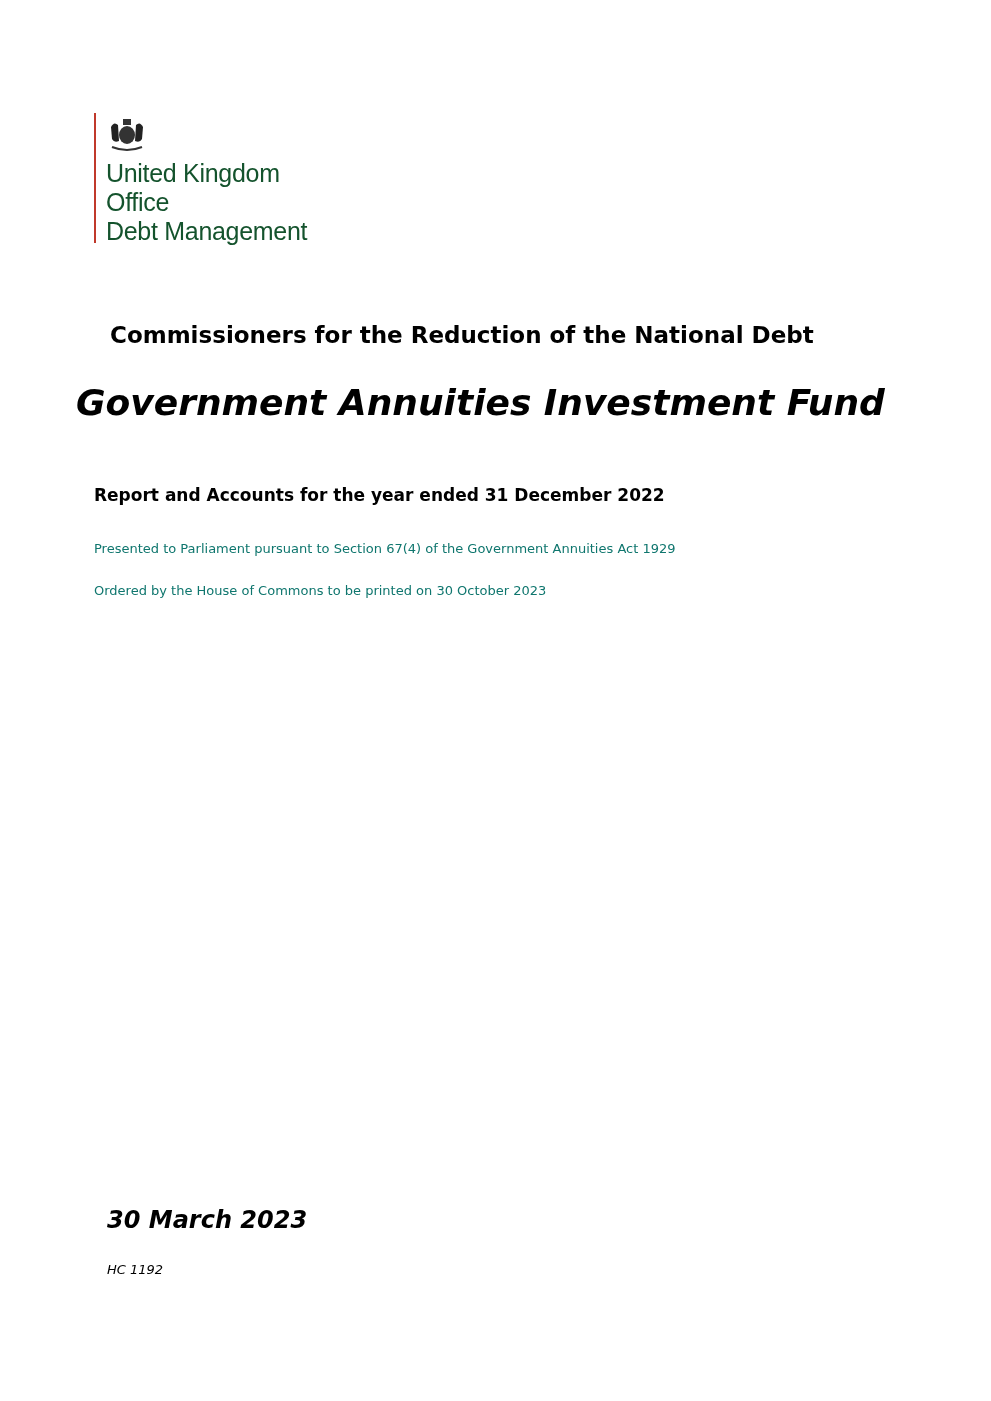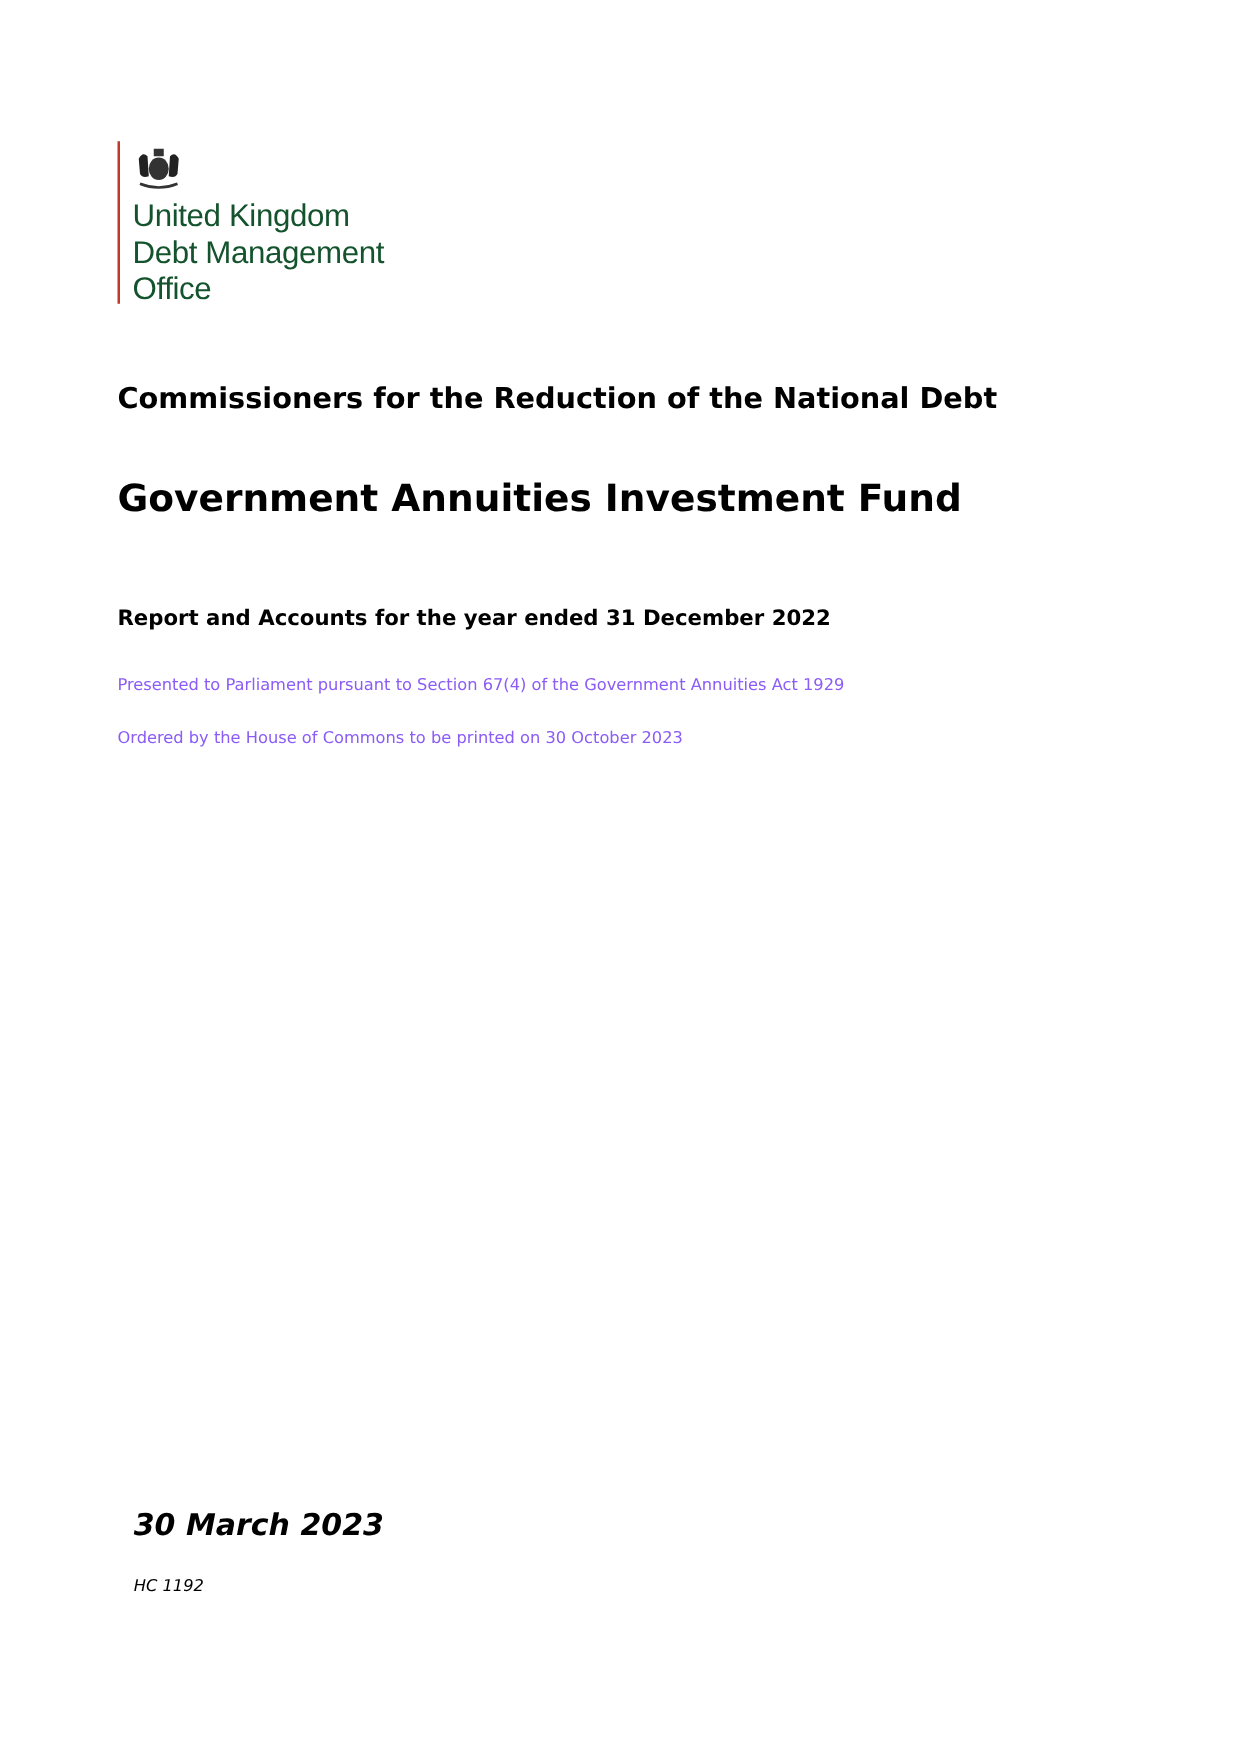"Debt Management" div { order: before "Office" -> after "Office" }
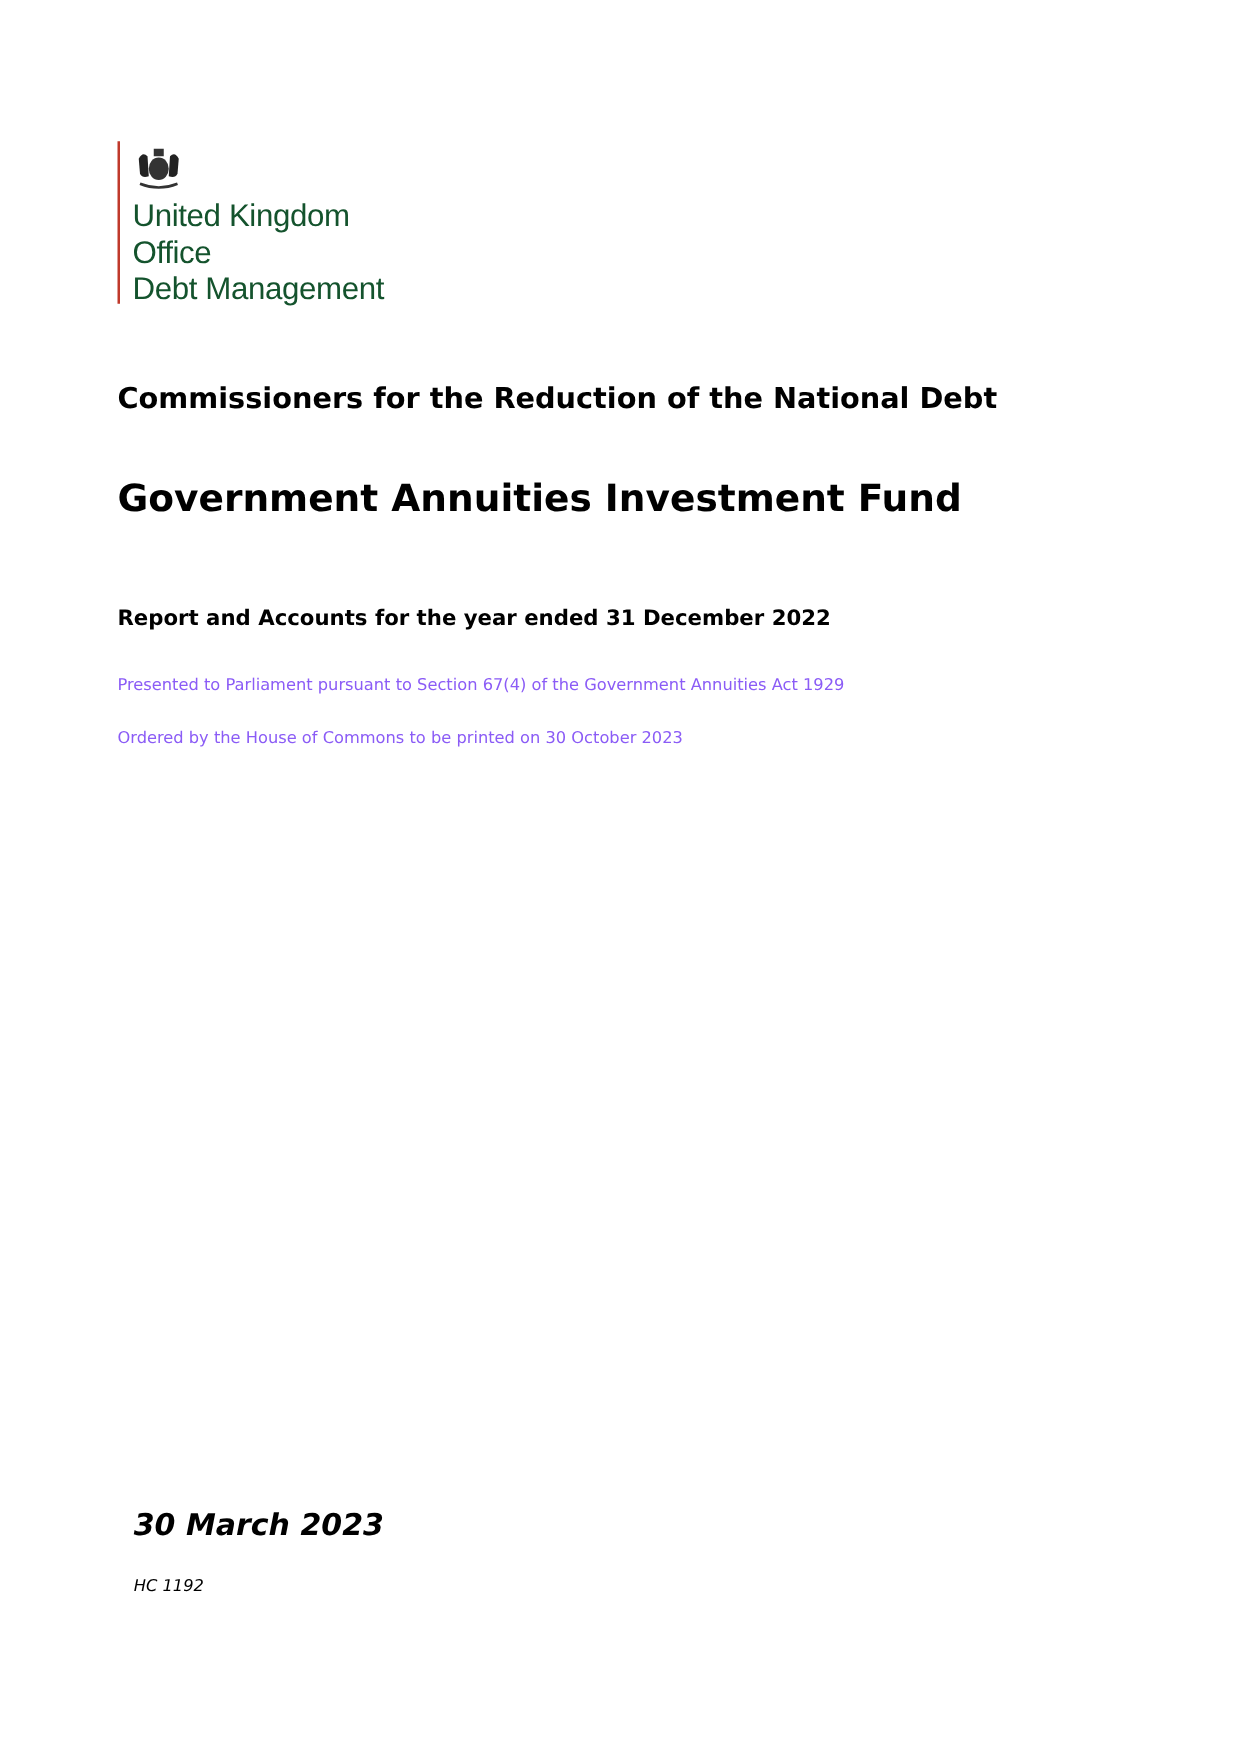"Commissioners for the Reduction of" .t1 { margin: 0 -> 16px }
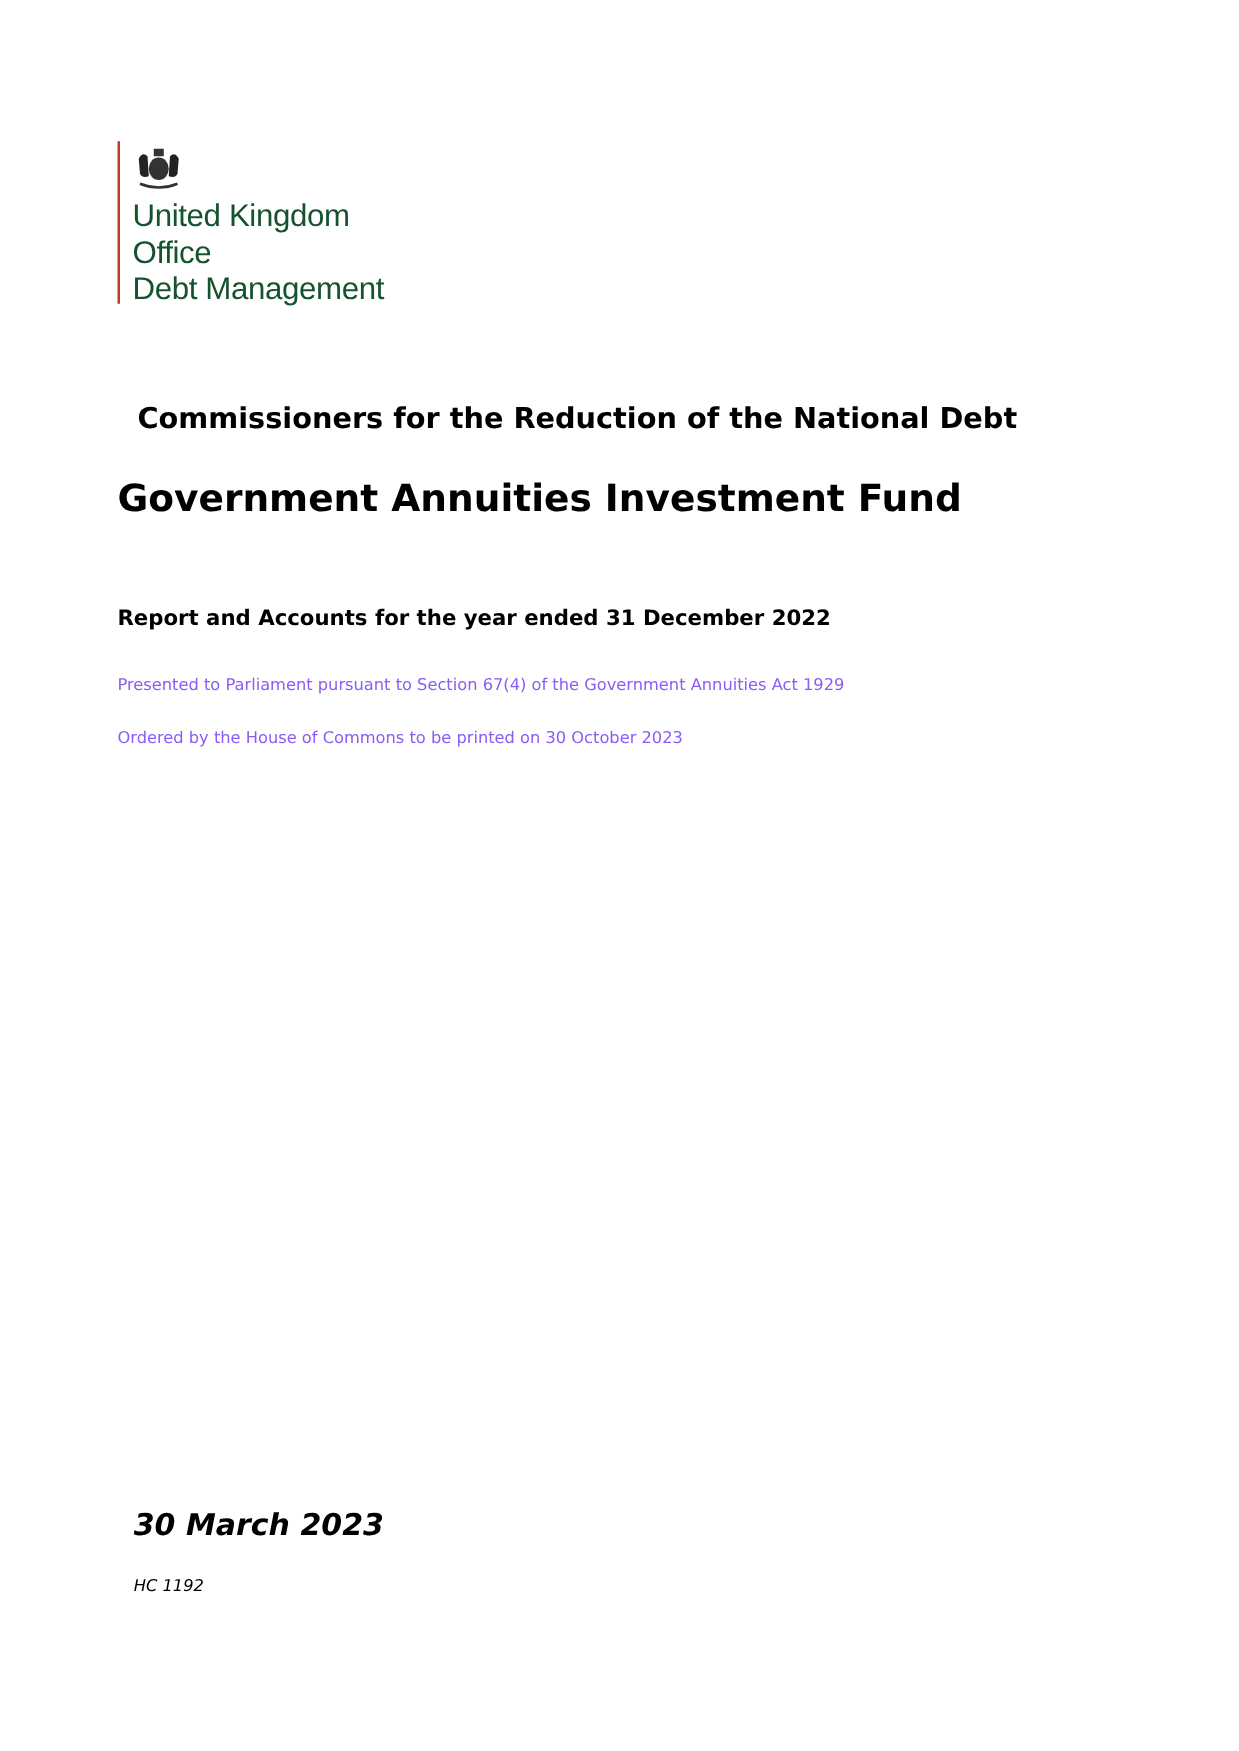"Government Annuities Investment Fund" .t2 { font-size: 30px -> 36px; font-style: none -> italic; left: 94px -> 76px }
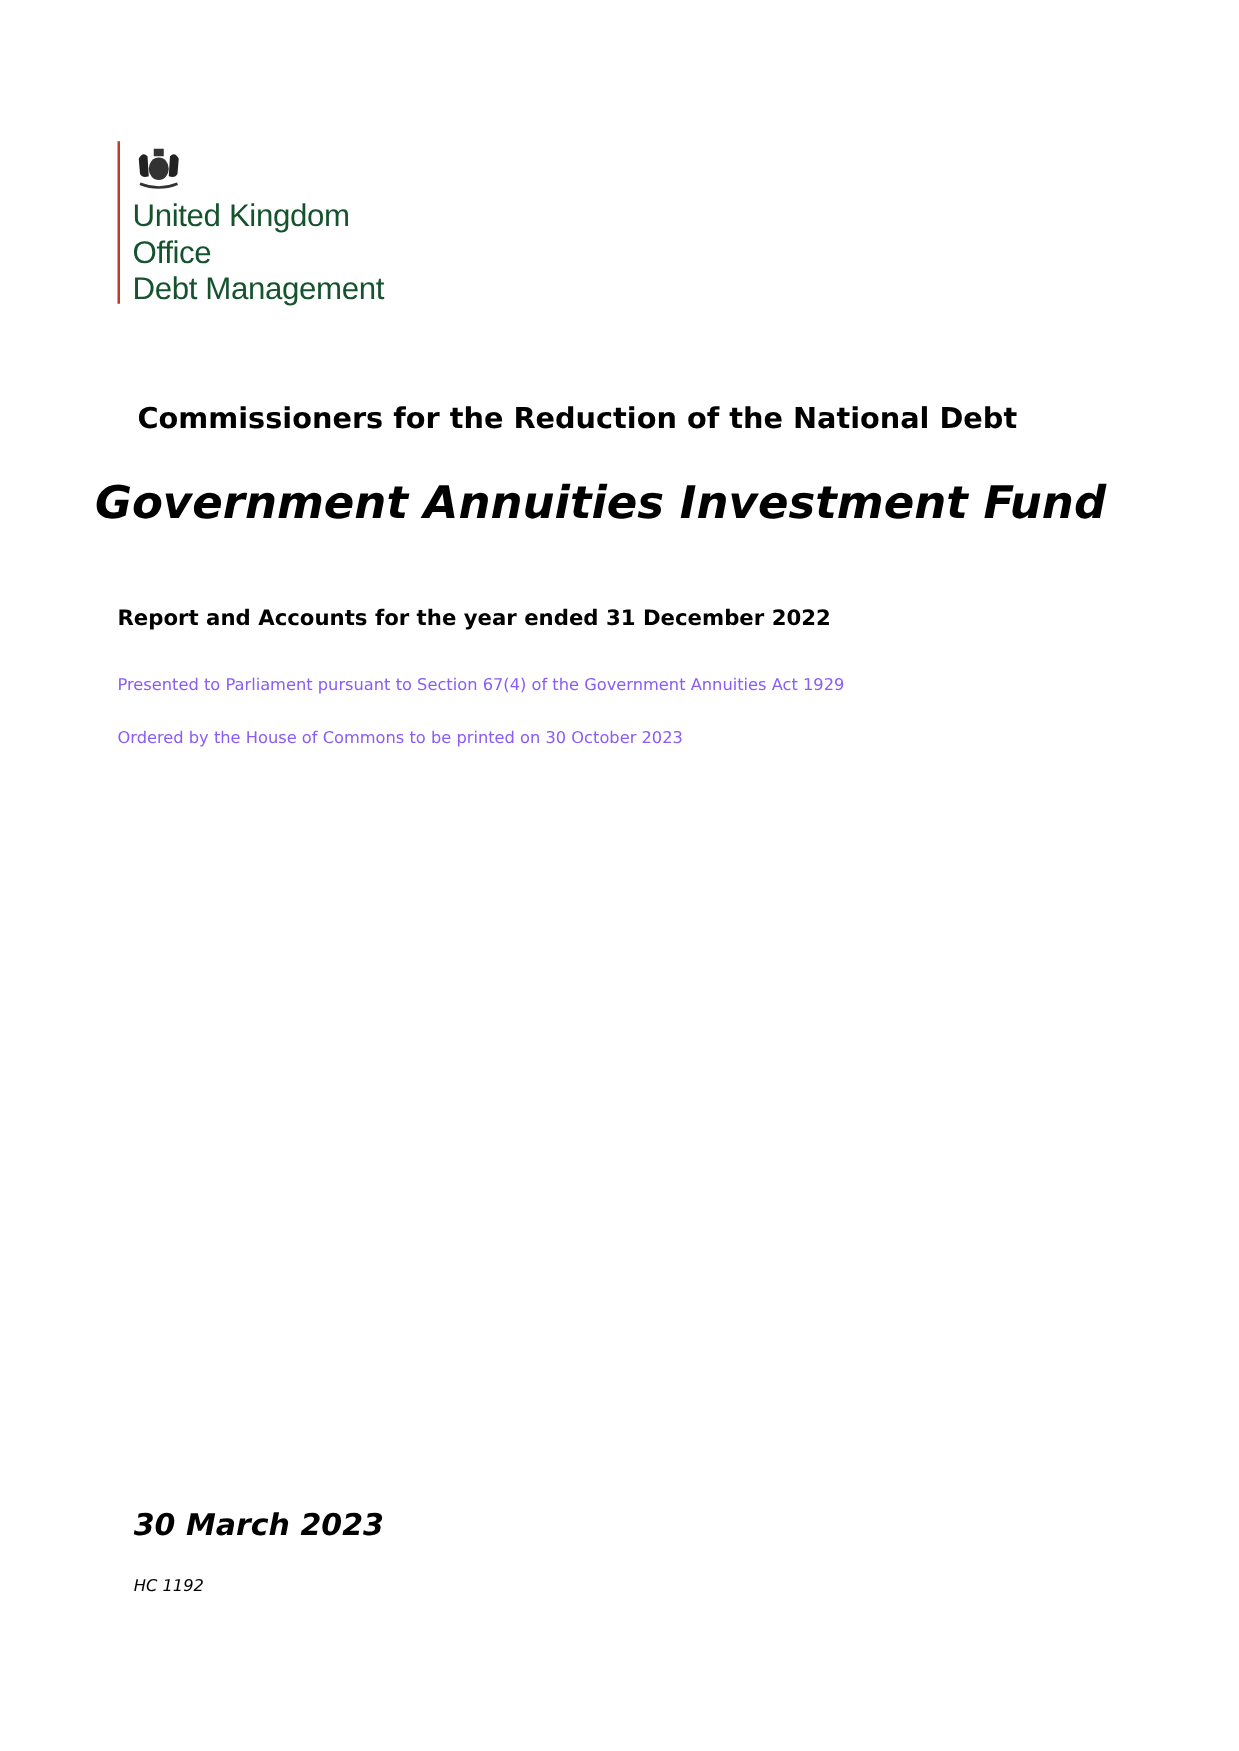"Presented to Parliament pursuant to" .small { color: #8b5cf6 -> #0f766e }
